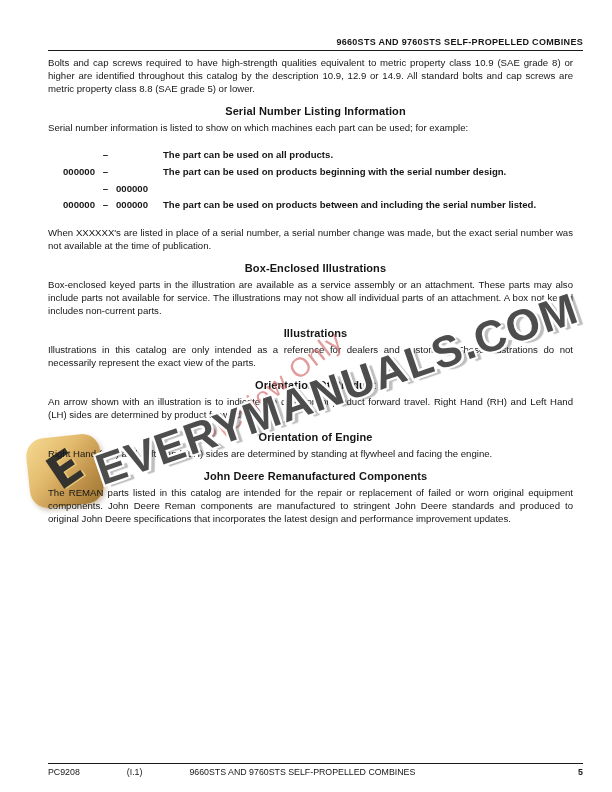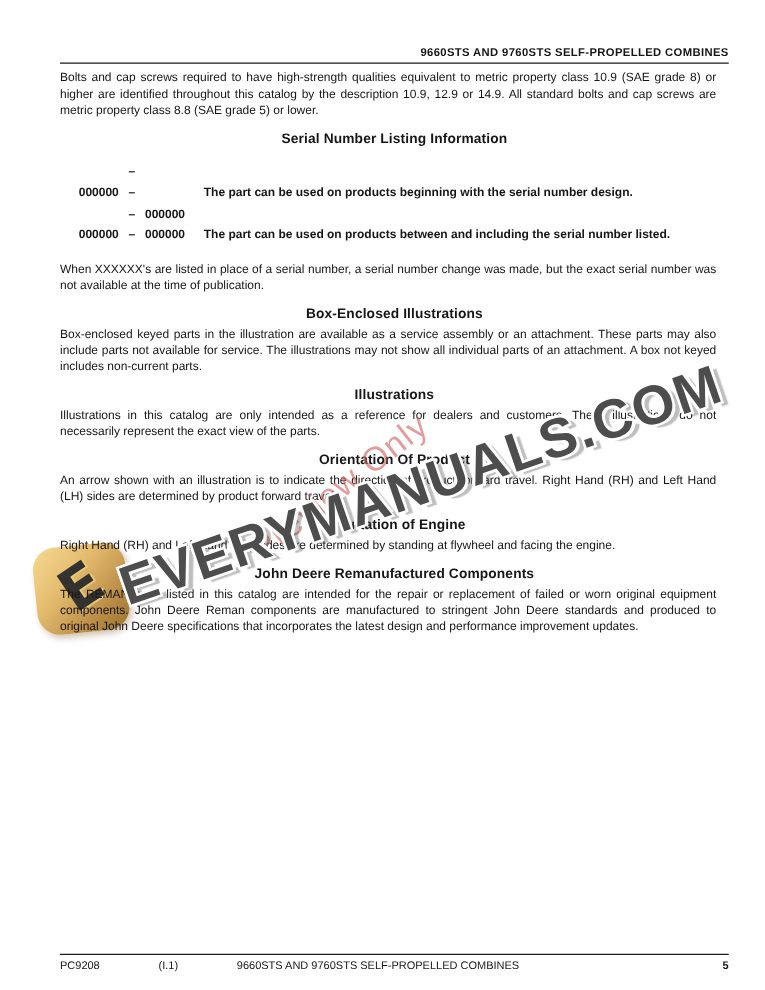"Serial number information is listed" p.para { html: none -> <p>Serial number information is listed to show on which machines each part can be used; for example:</p> }
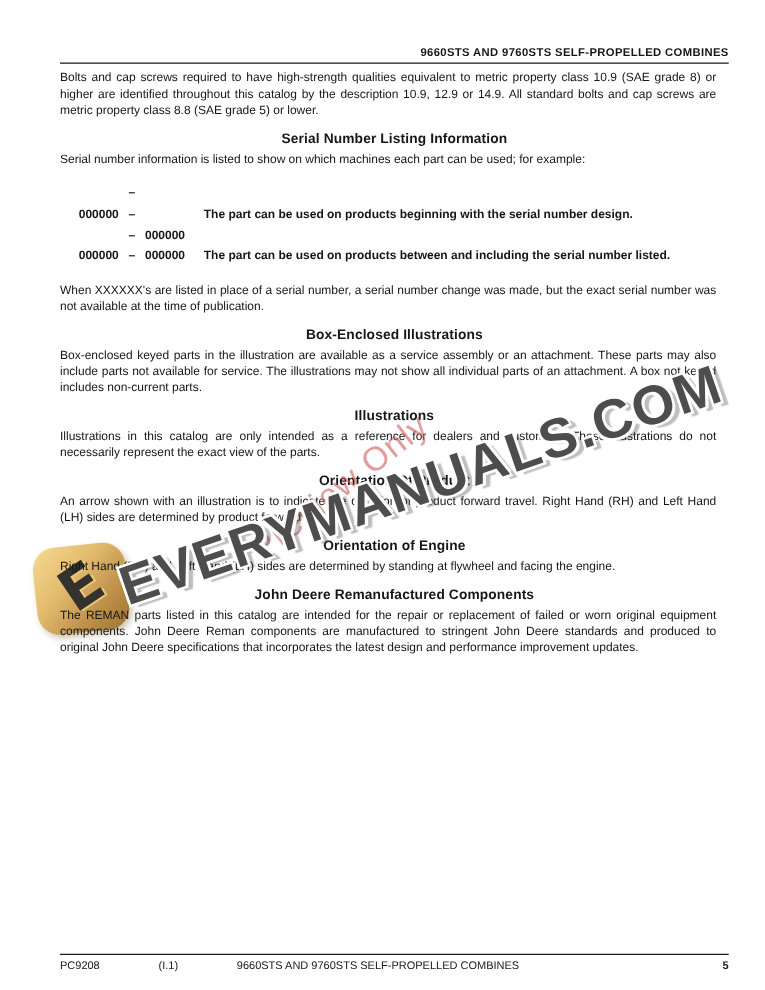"The part can be used on all" span.sn-desc { html: none -> <span>The part can be used on all products.</span> }
